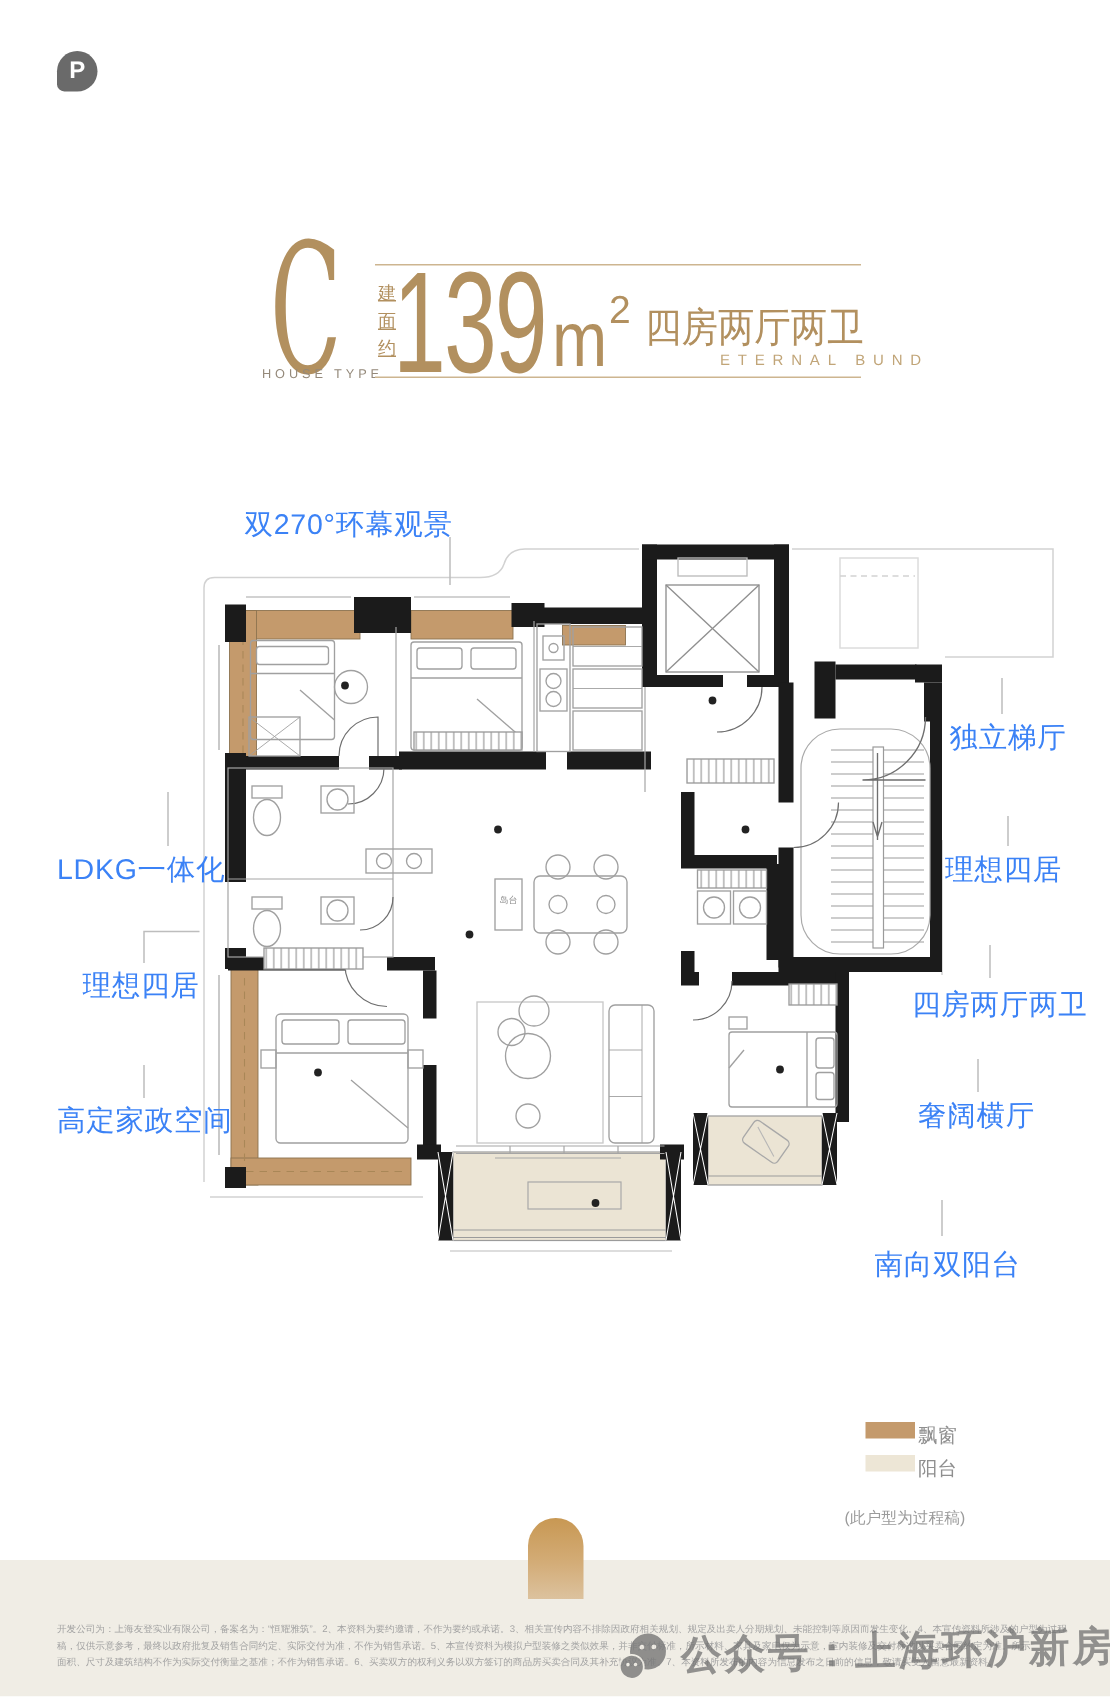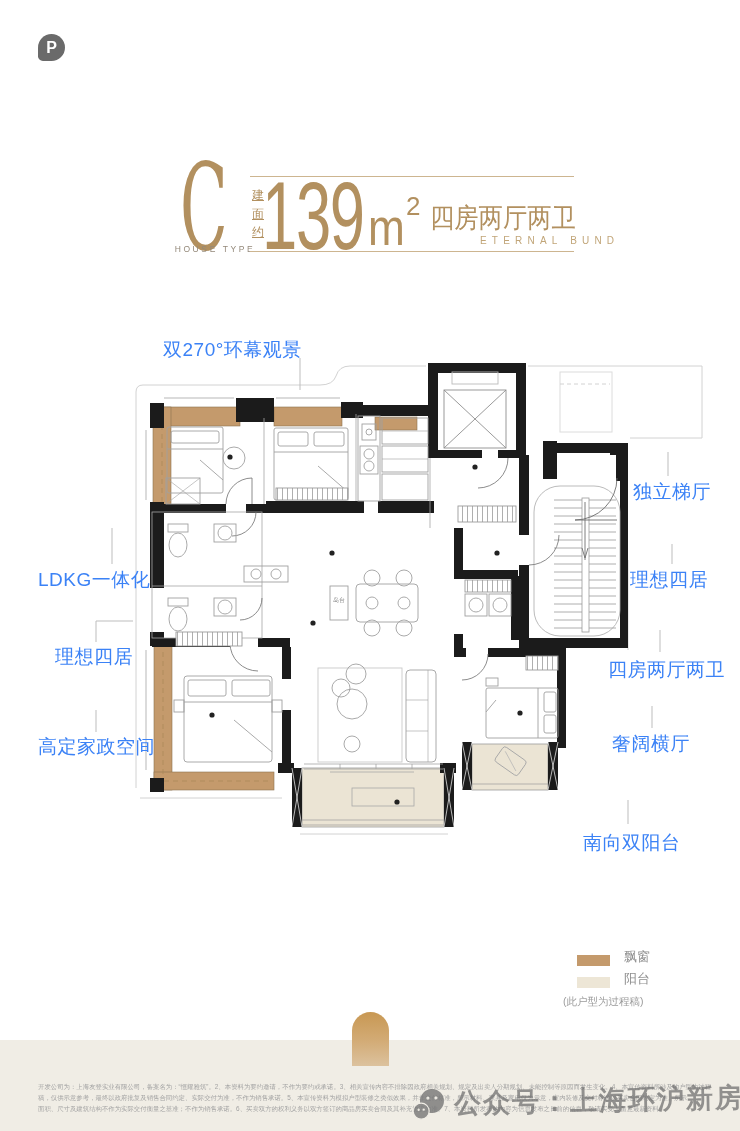"飘窗" .legend-row { align-items: flex-end -> flex-start; gap: 14px -> 2px }
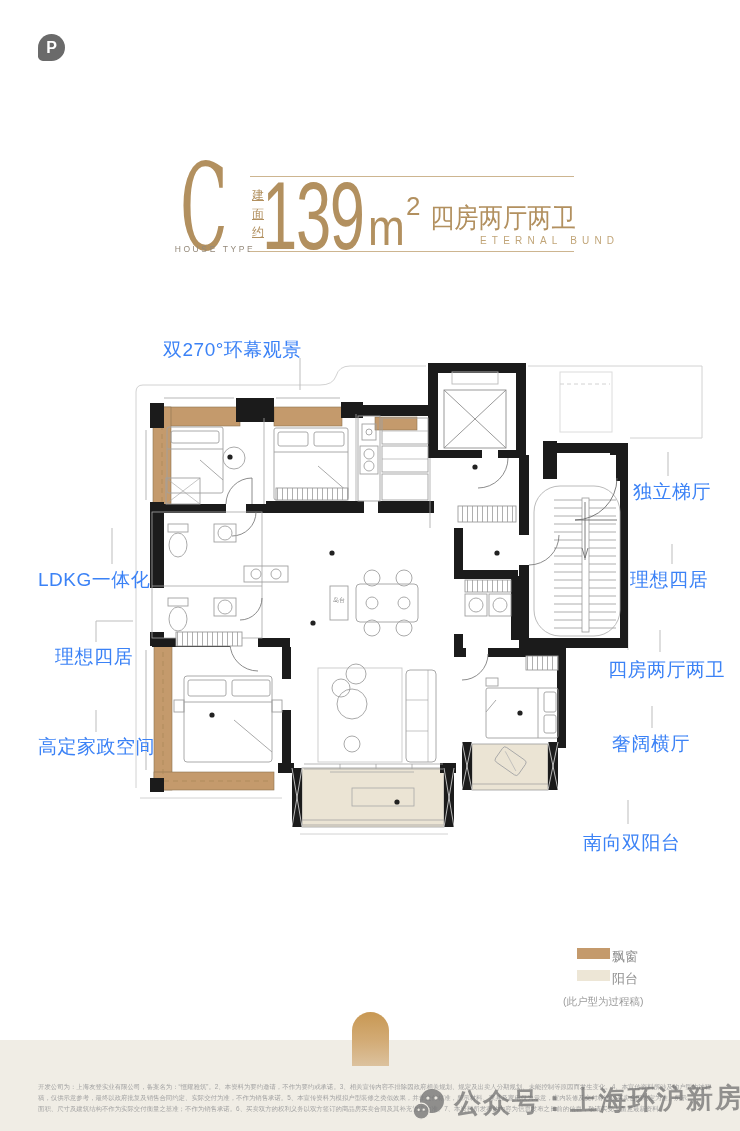"(此户型为过程稿)" .legend-note { margin-top: 7px -> 17px }
